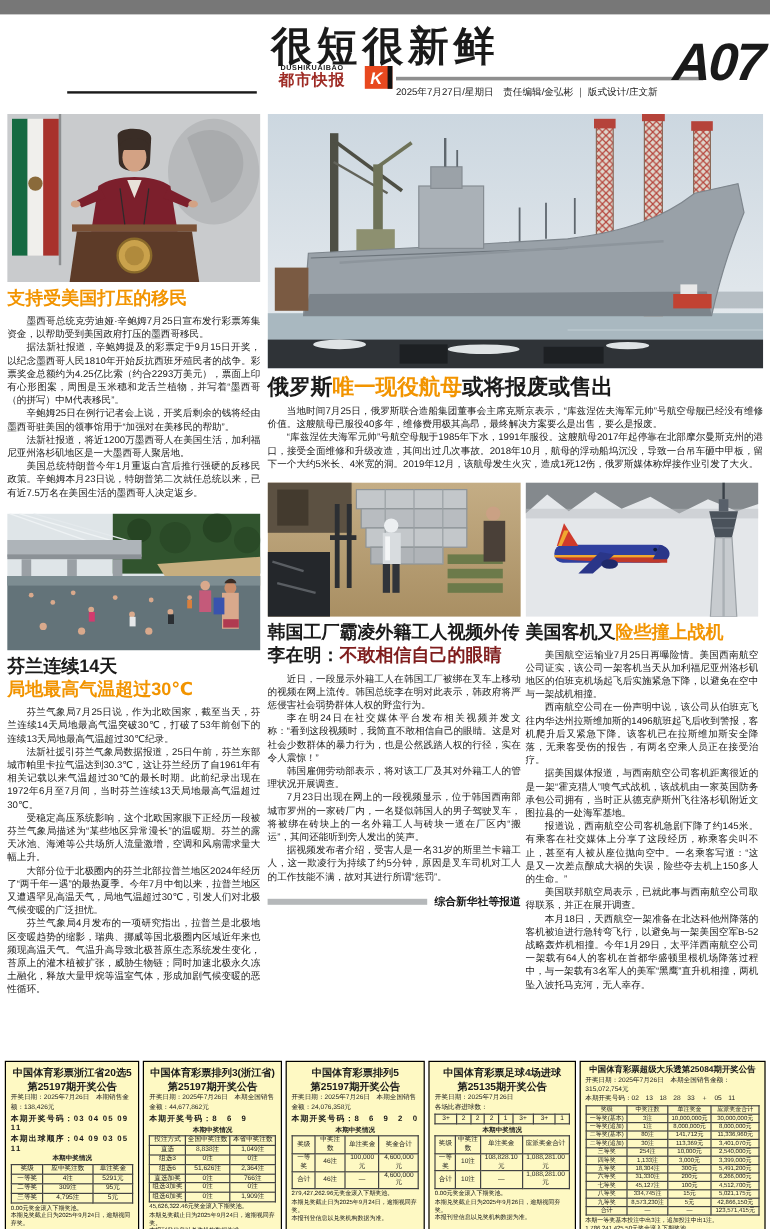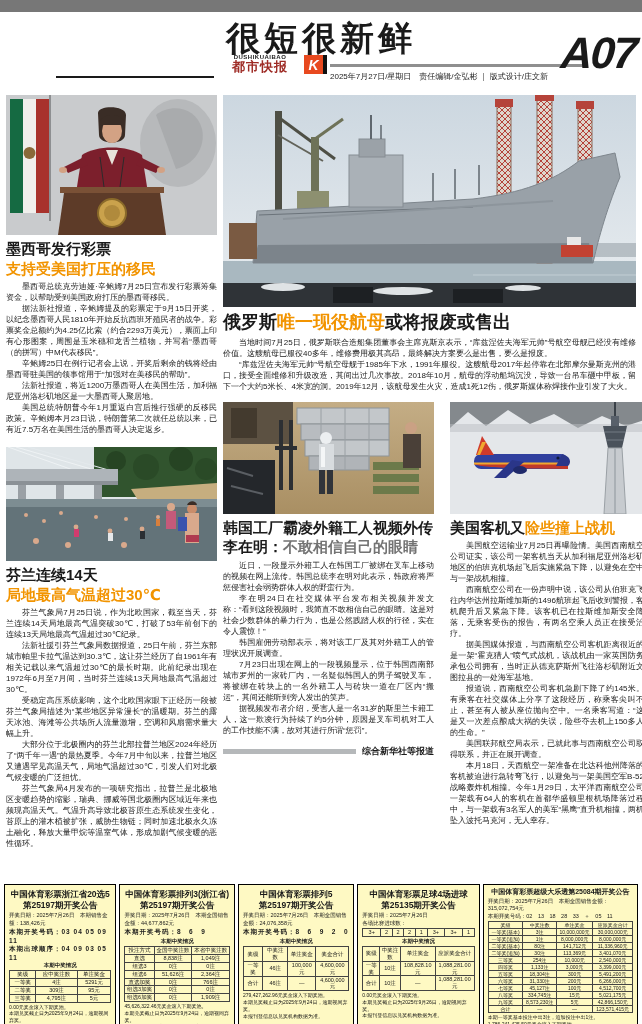"墨西哥发行彩票" span.sub { html: <span>墨西哥发行彩票</span> -> none }
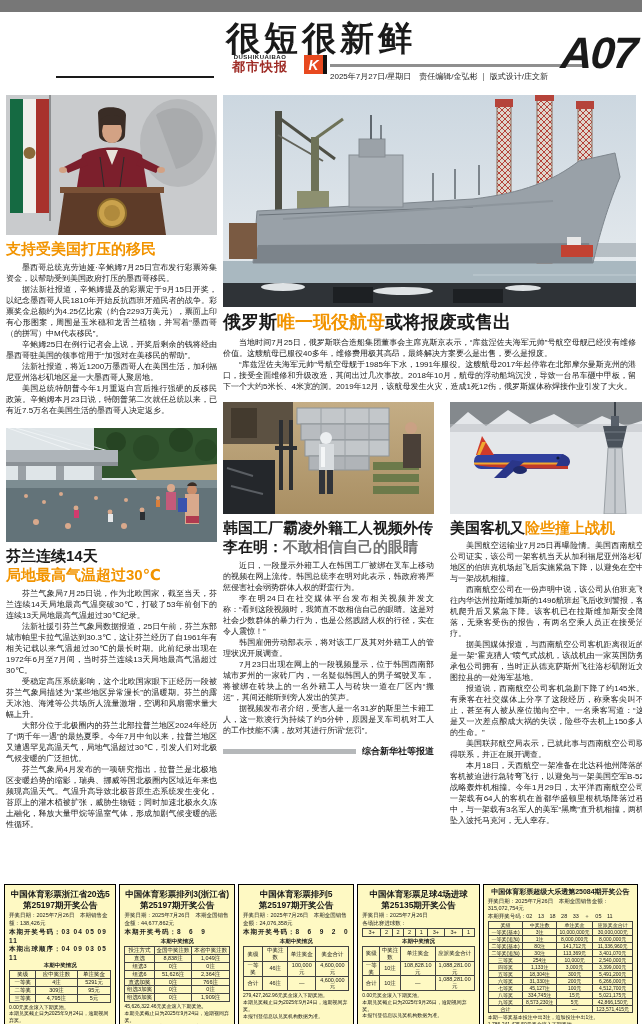"韩国工厂霸凌外籍工人视频外传" .two-col { gap: 16px -> 4px }
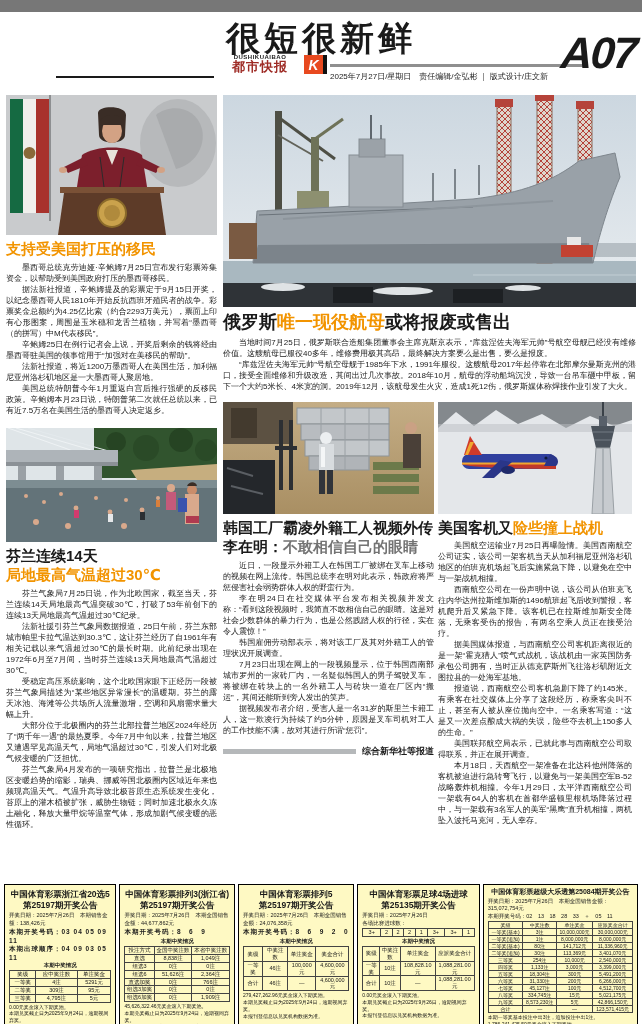"不敢相信自己的眼睛" .redorange { color: #737373 -> #7f1d1d }
